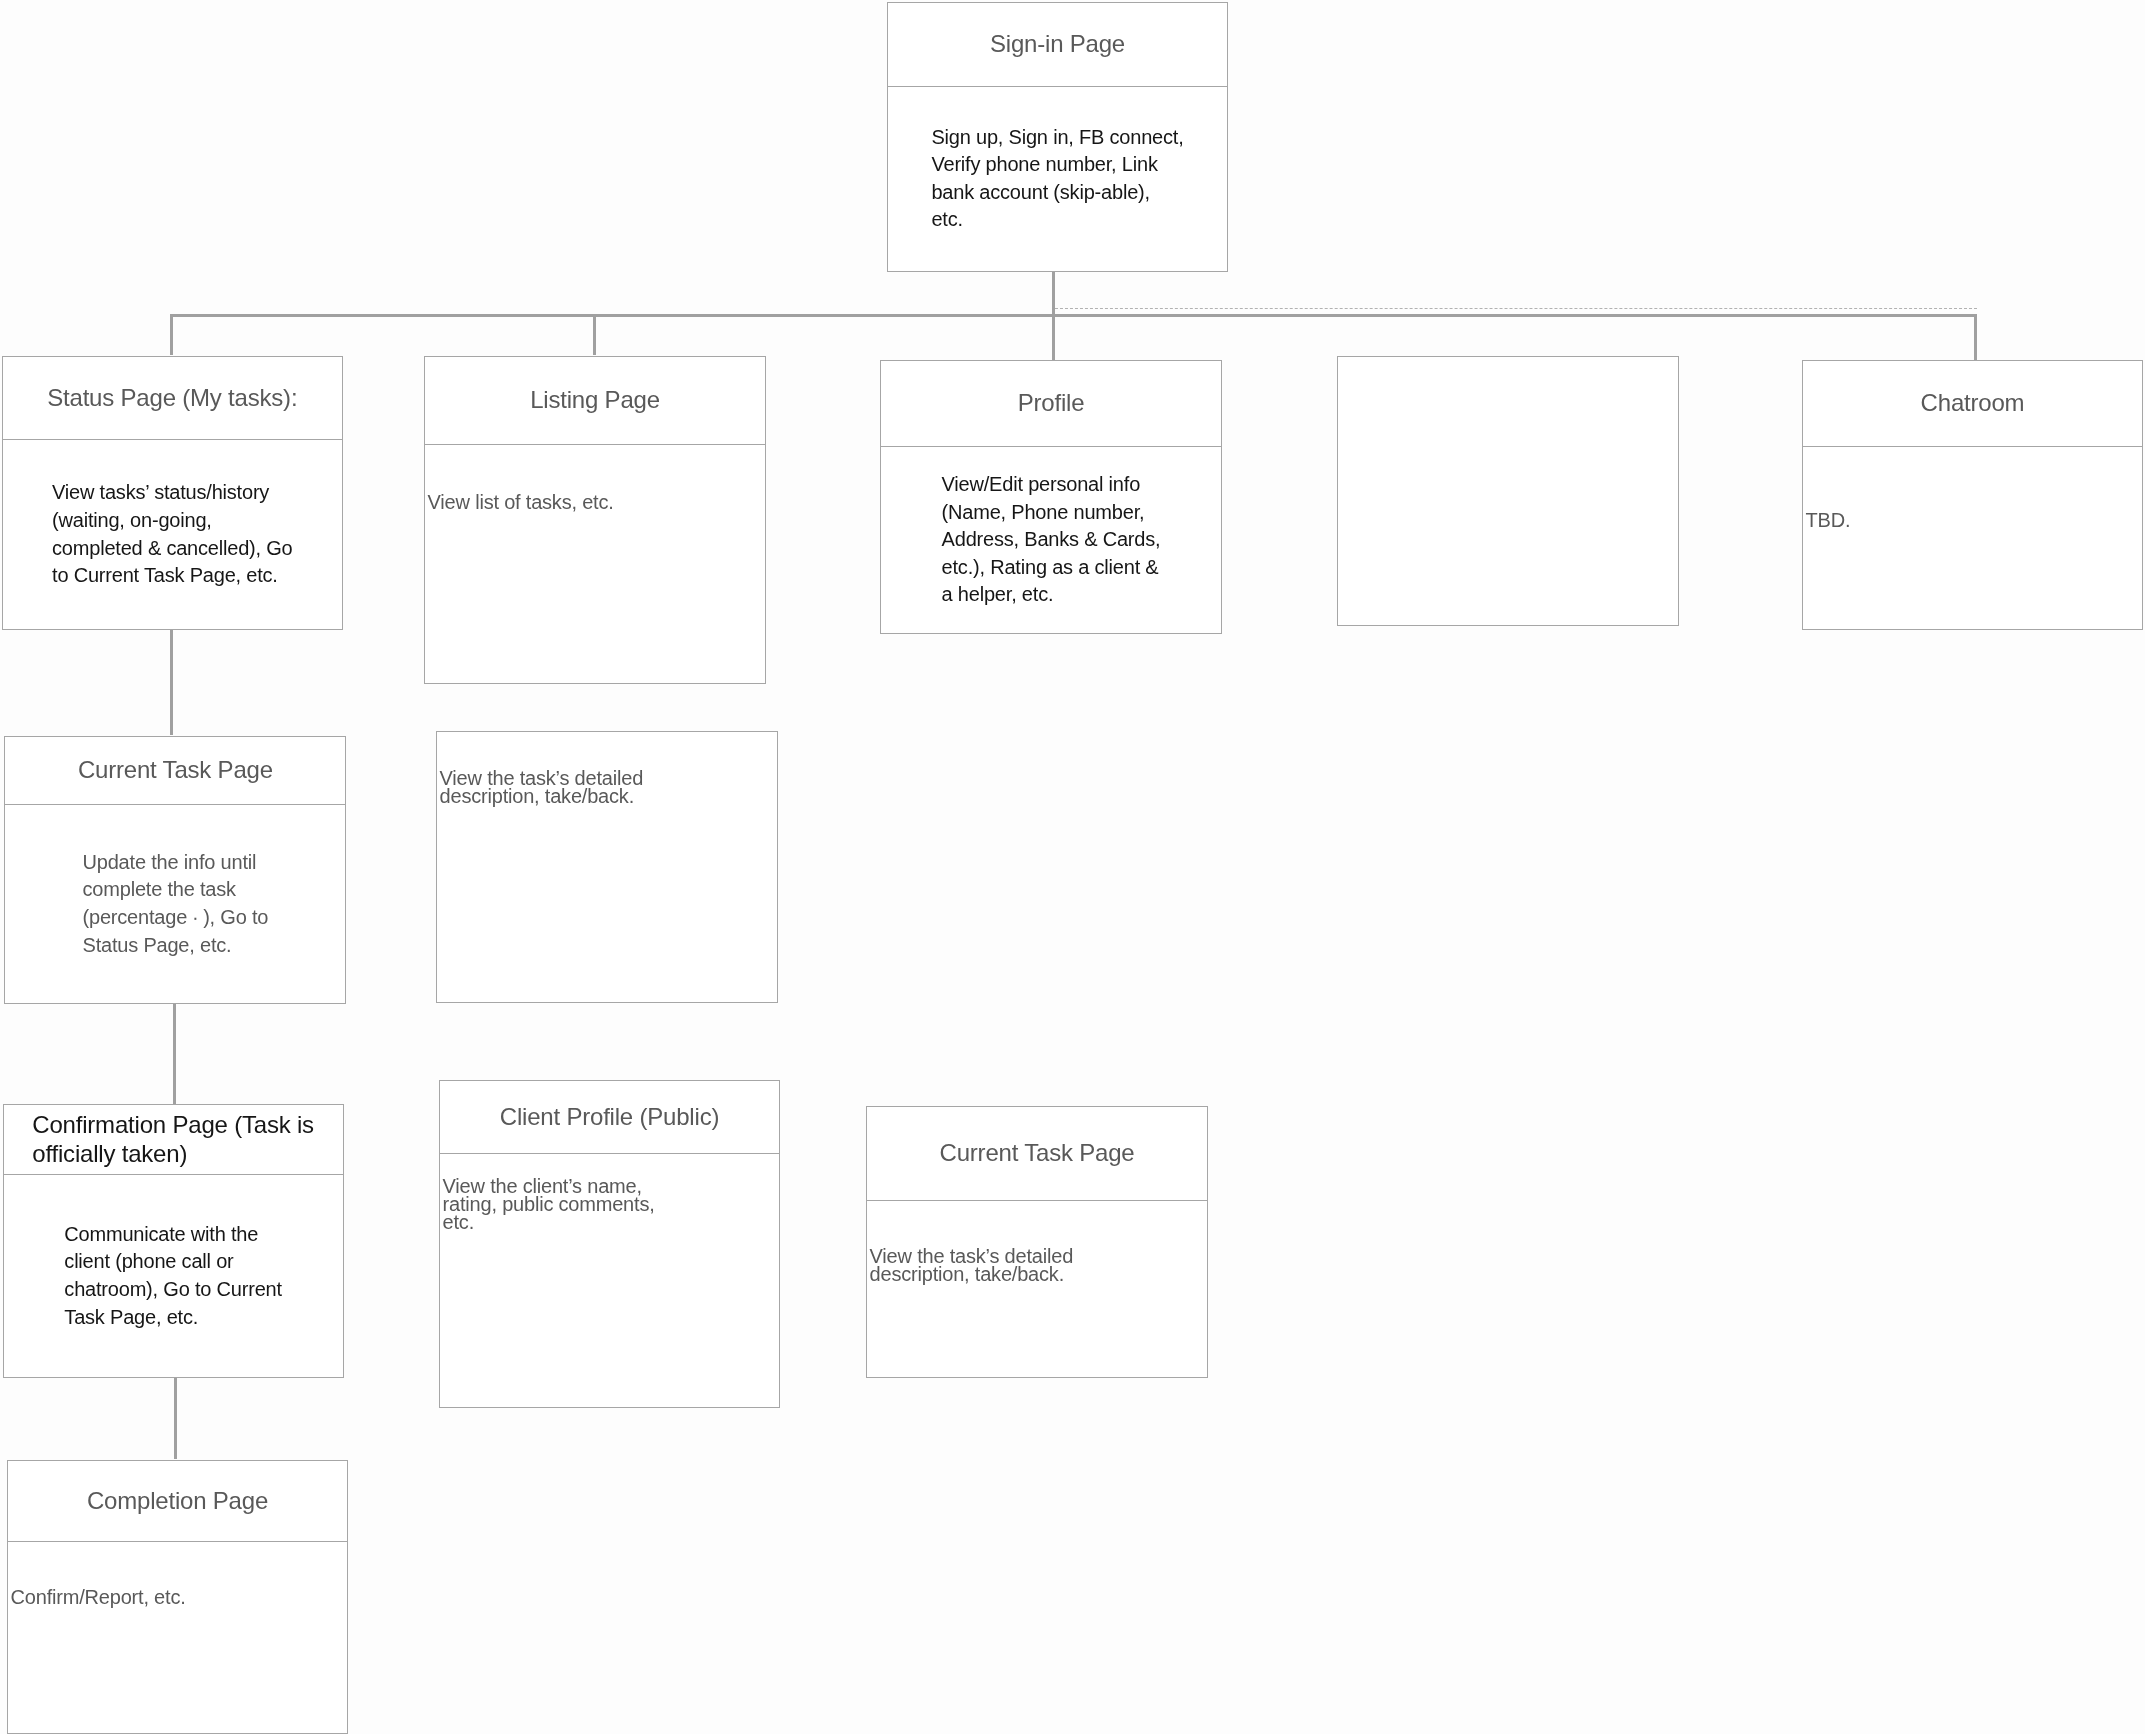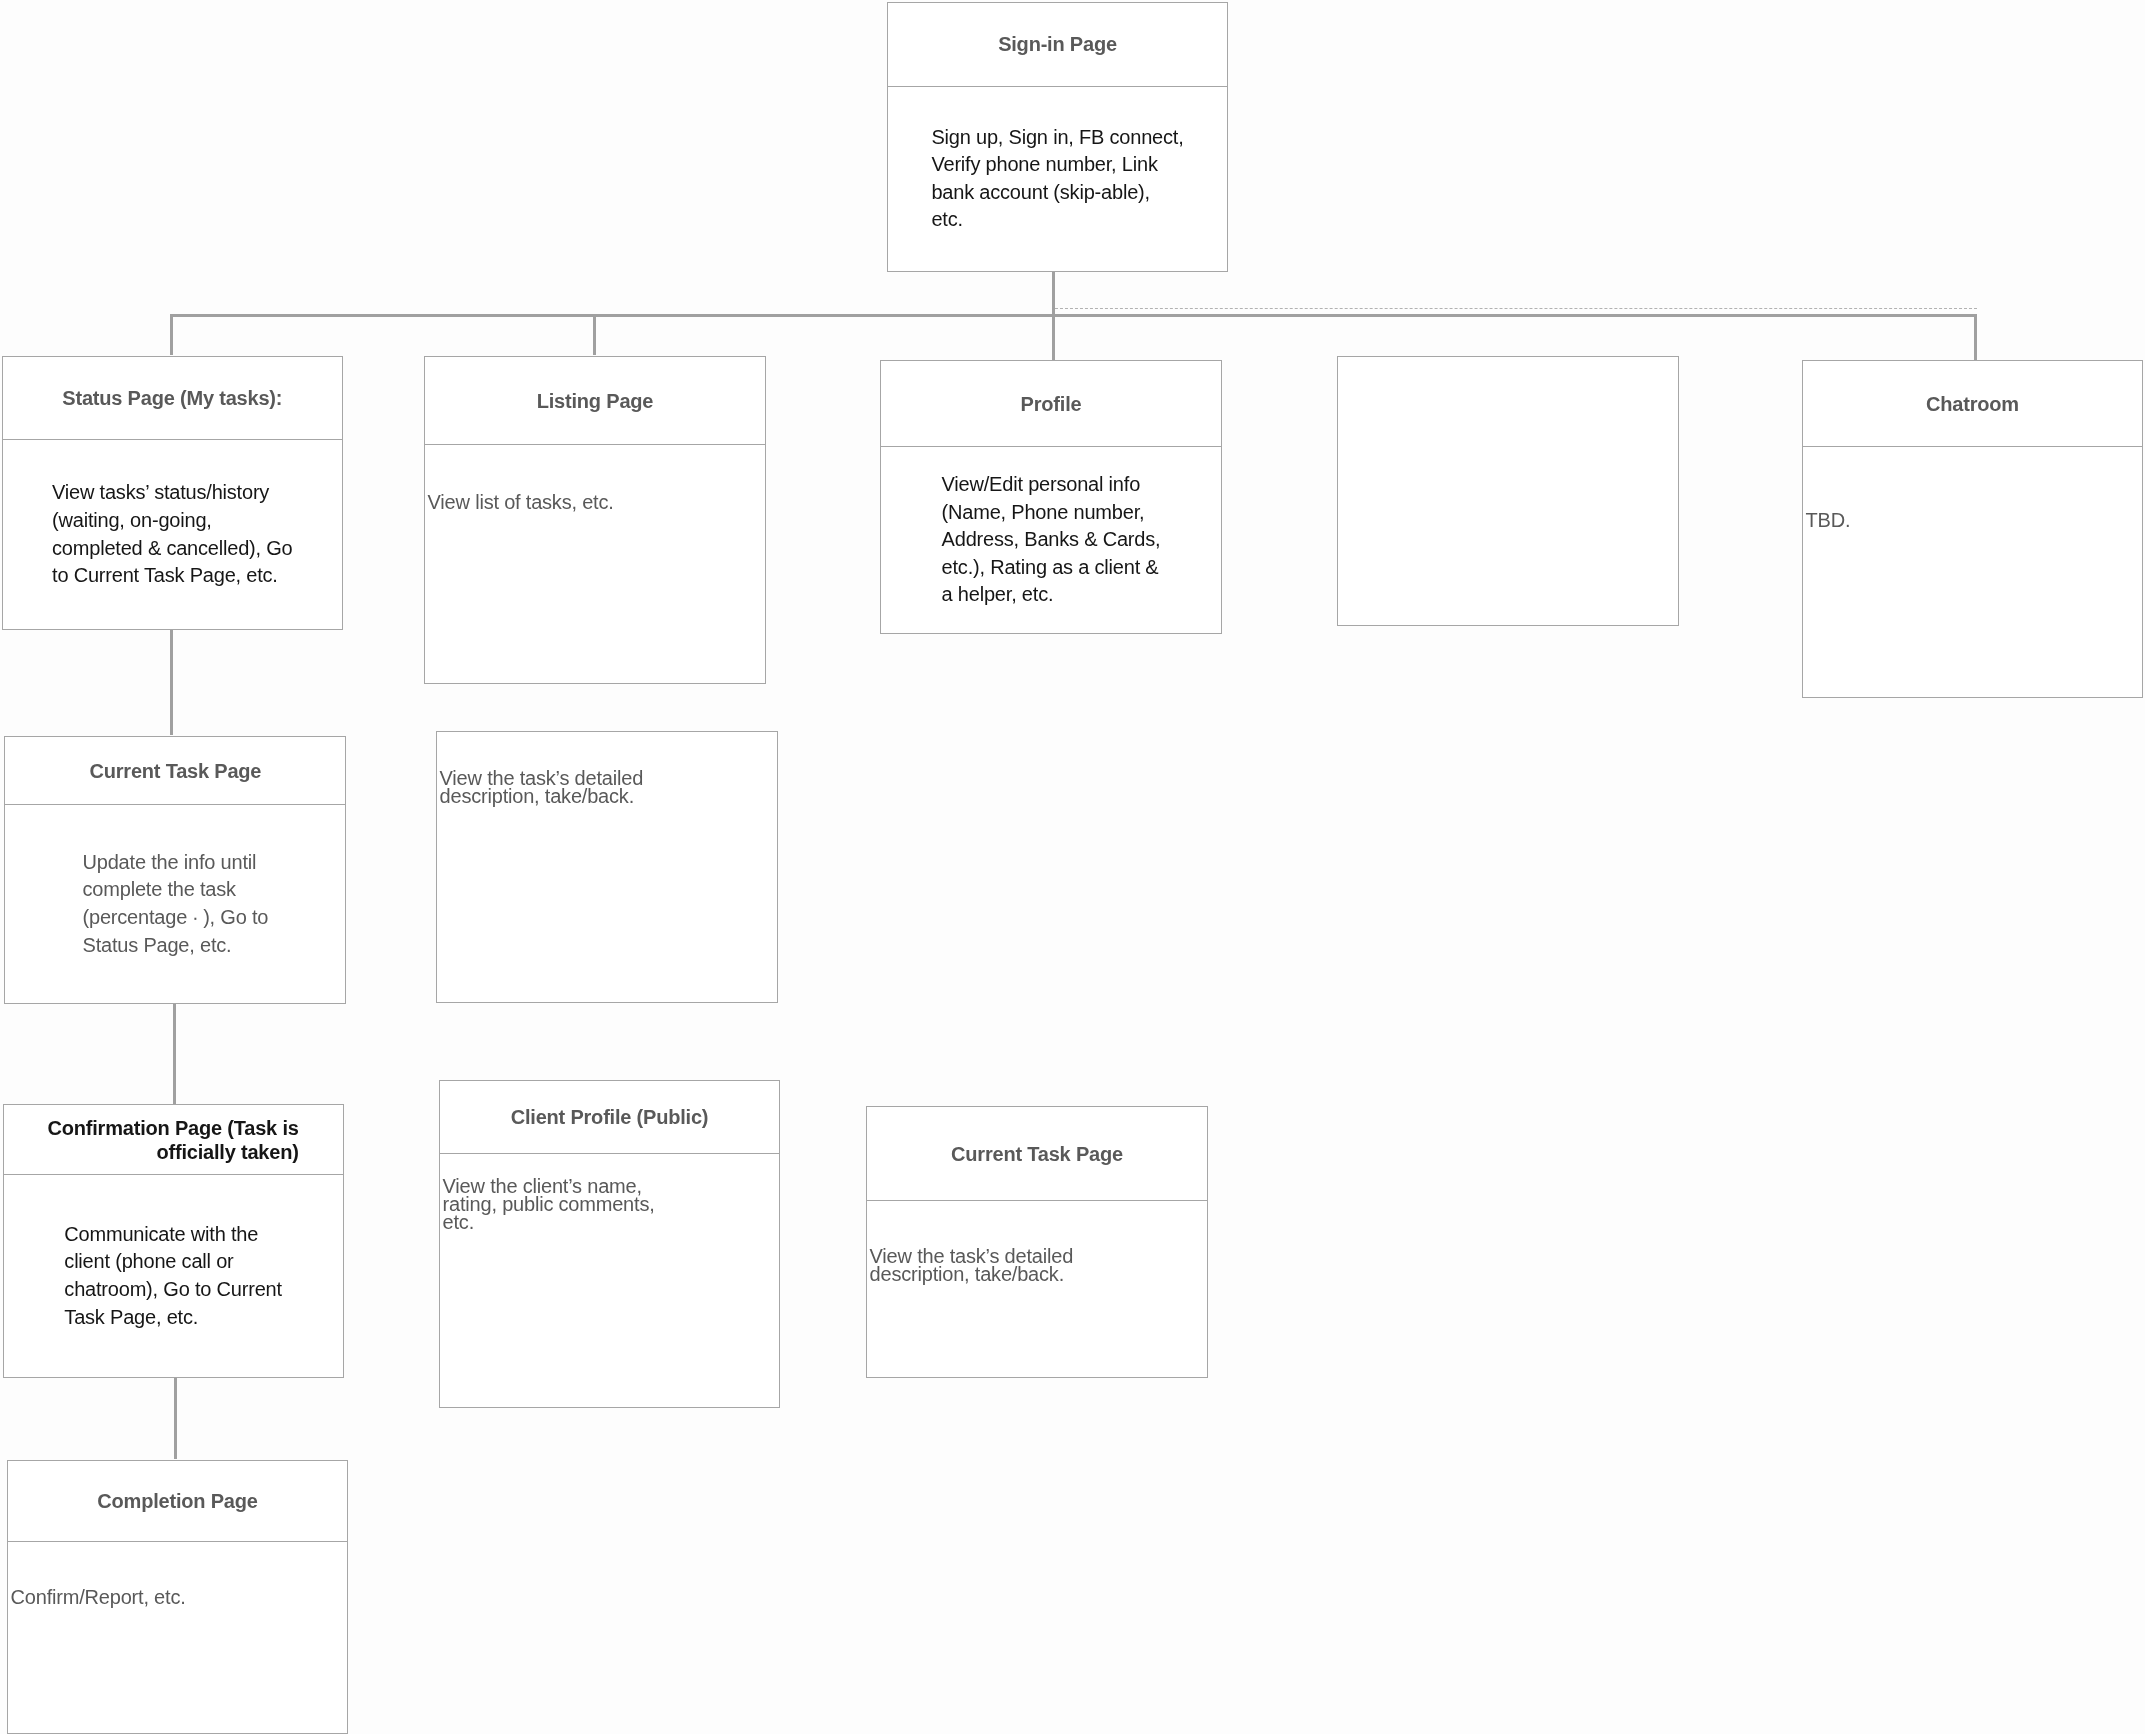"Sign-in Page" .hd { font-size: 20px -> 24px; font-weight: bold -> none; text-align: right -> left }
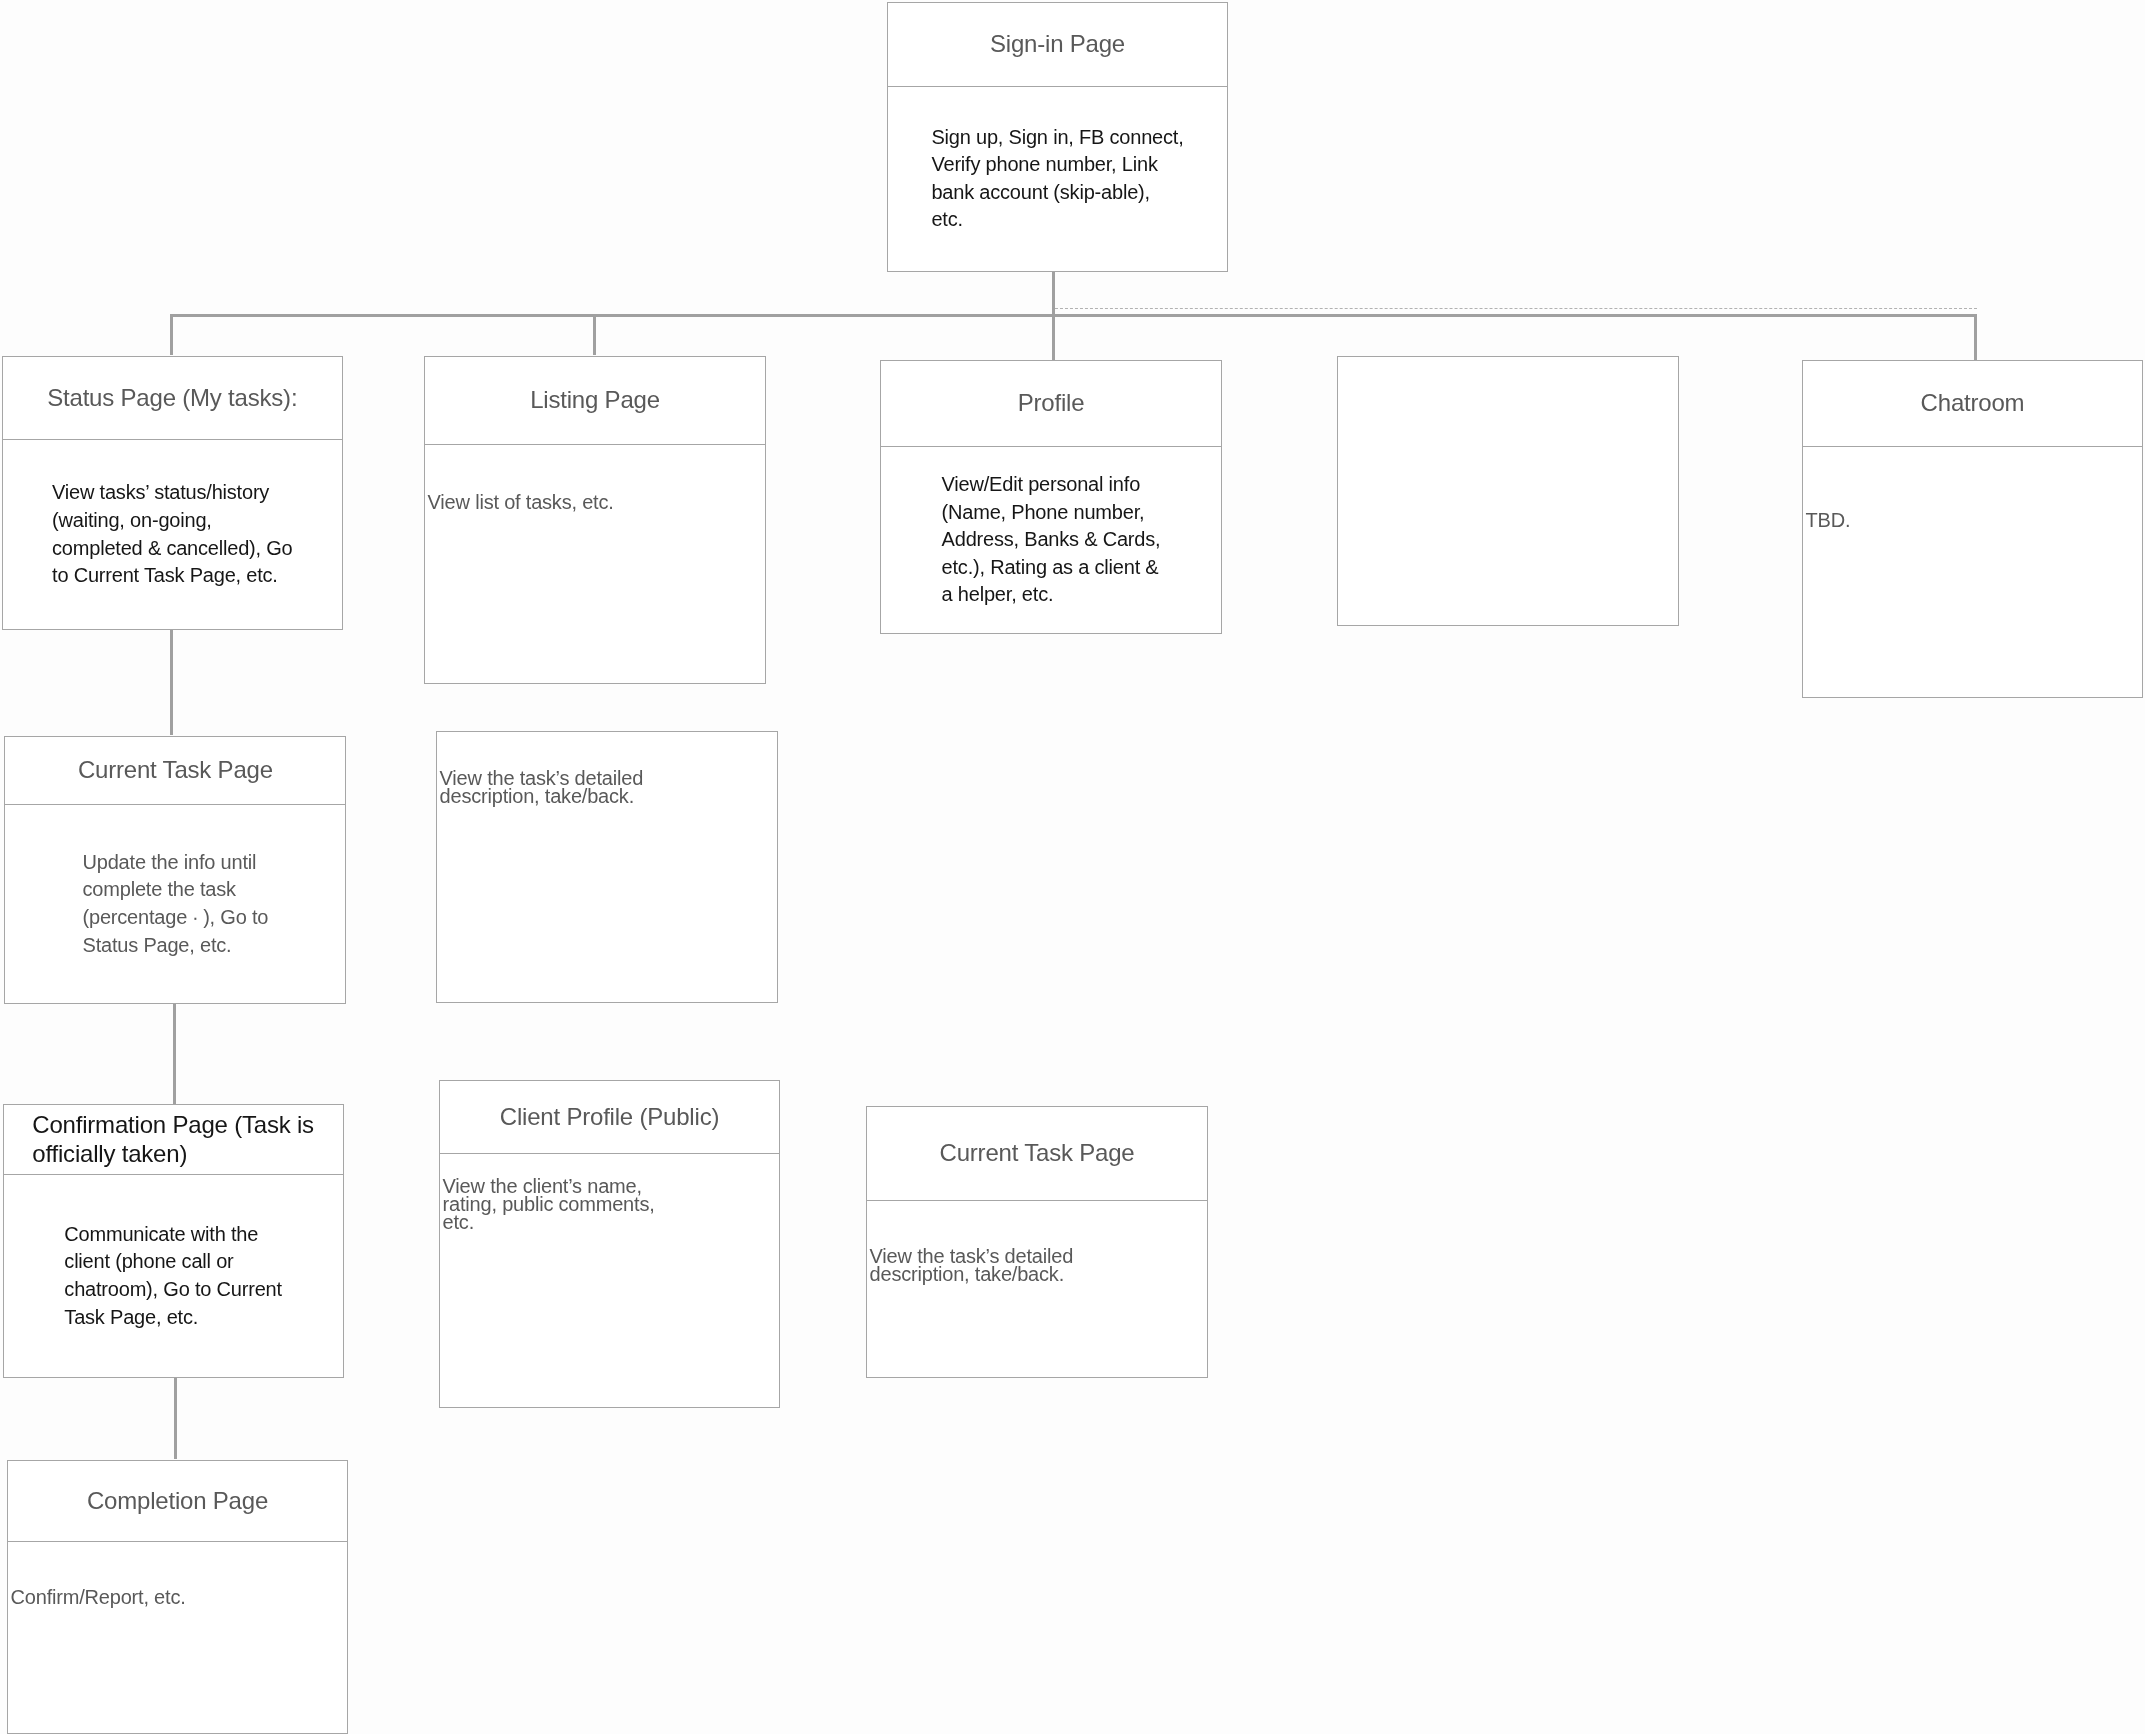"Chatroom" div.node { height: 338px -> 270px }
